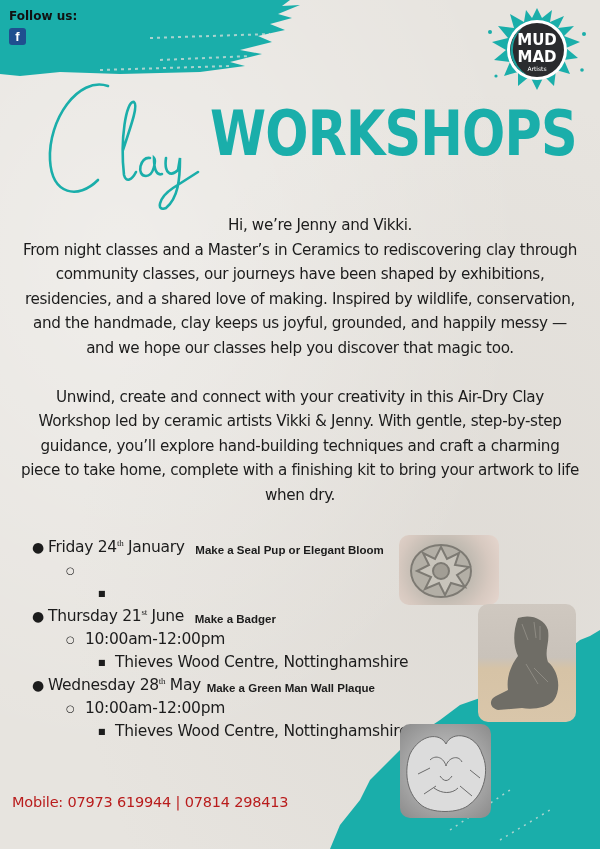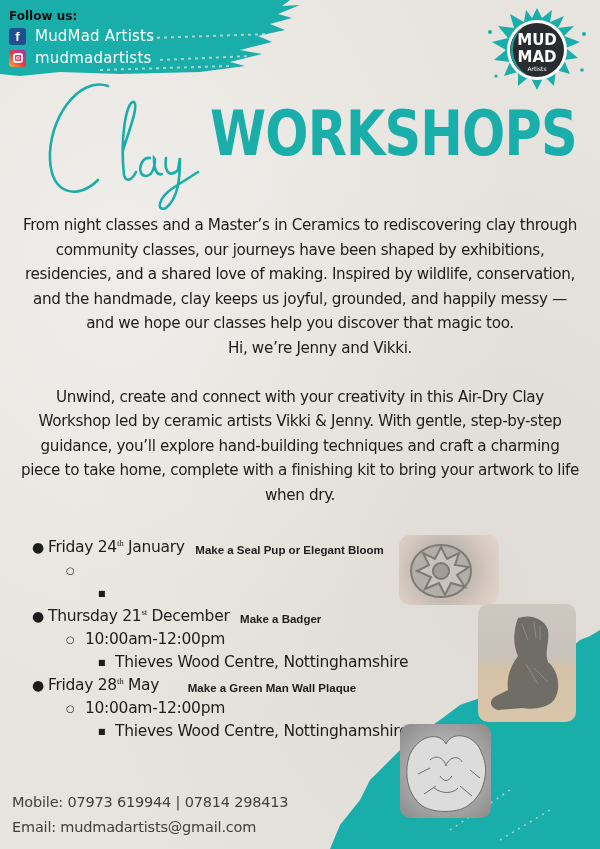"MudMad Artists" span.social-label { html: <span>MudMad Artists</span> -> none }
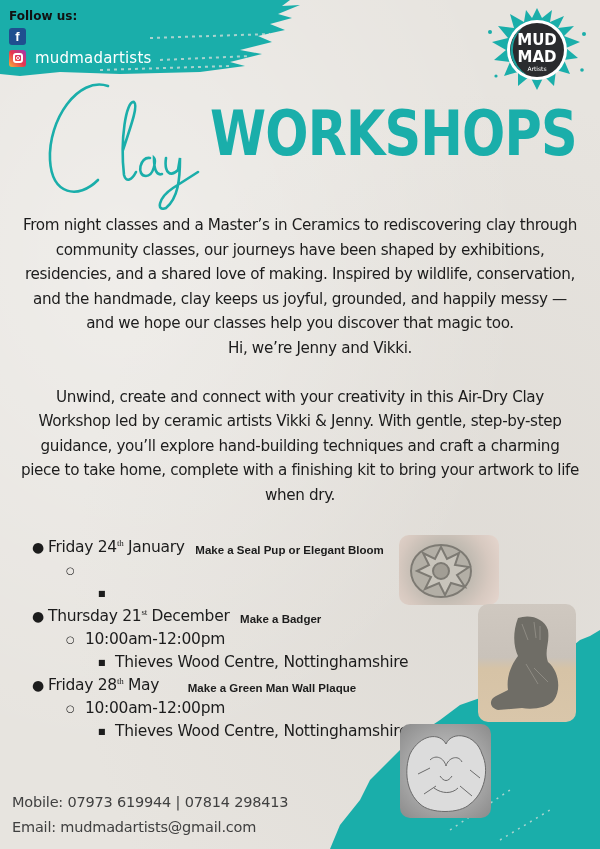"mudmadartists" div.social-row { html: <div> <span> <span></span> </span> <span>mudmadartists</span> </div> -> none }
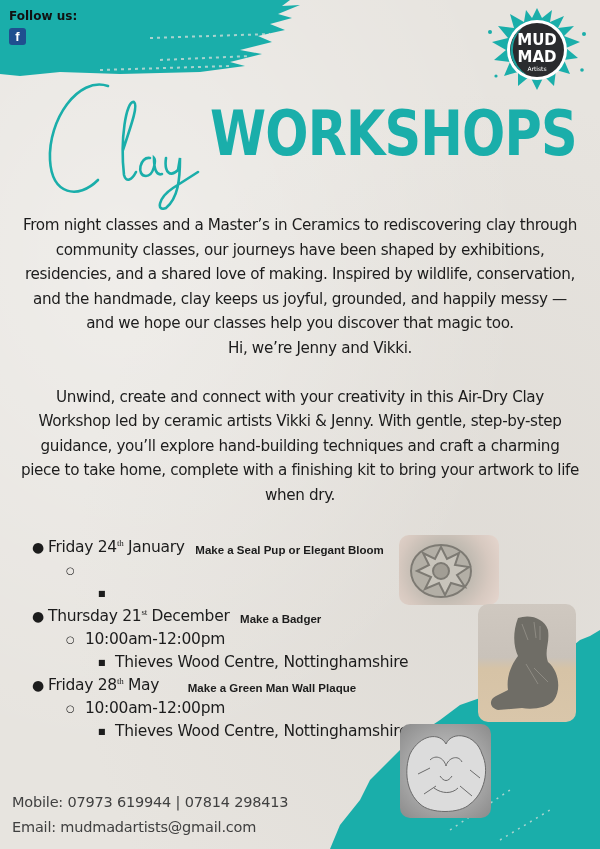"From night classes and a" p { order: before "Hi, we’re Jenny and Vikki." -> after "Hi, we’re Jenny and Vikki." }
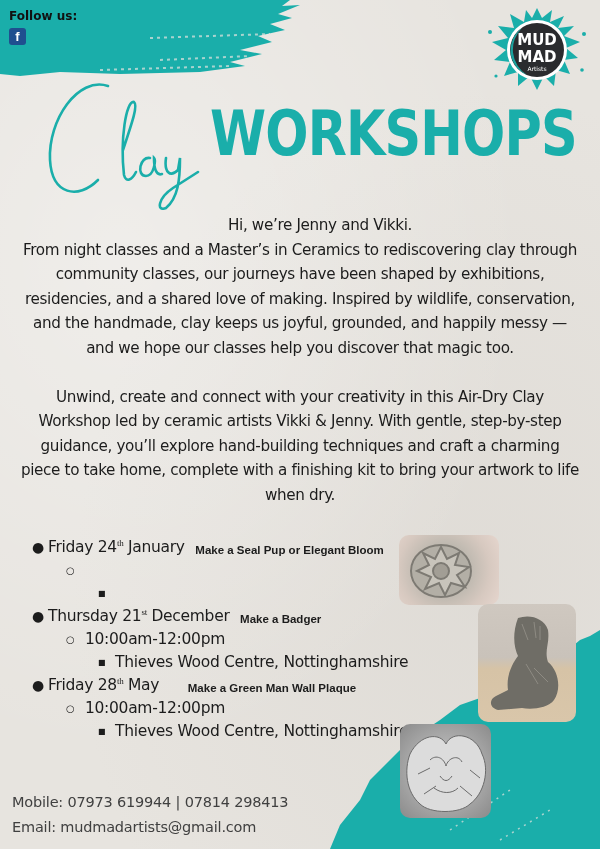"December" span { text: December -> June }
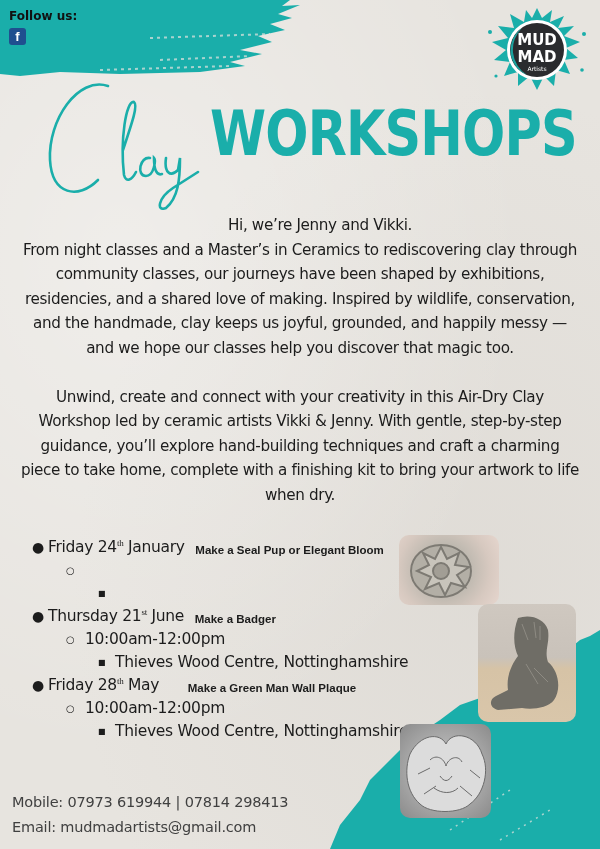"Friday 28" span { text: Friday -> Wednesday }
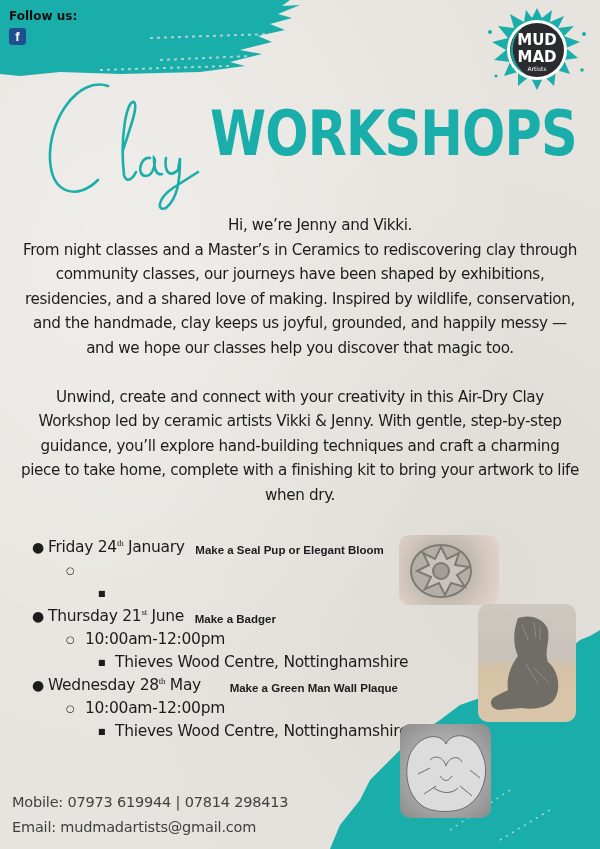"Make a Green Man Wall" span.make { margin-left: 24px -> 1px }
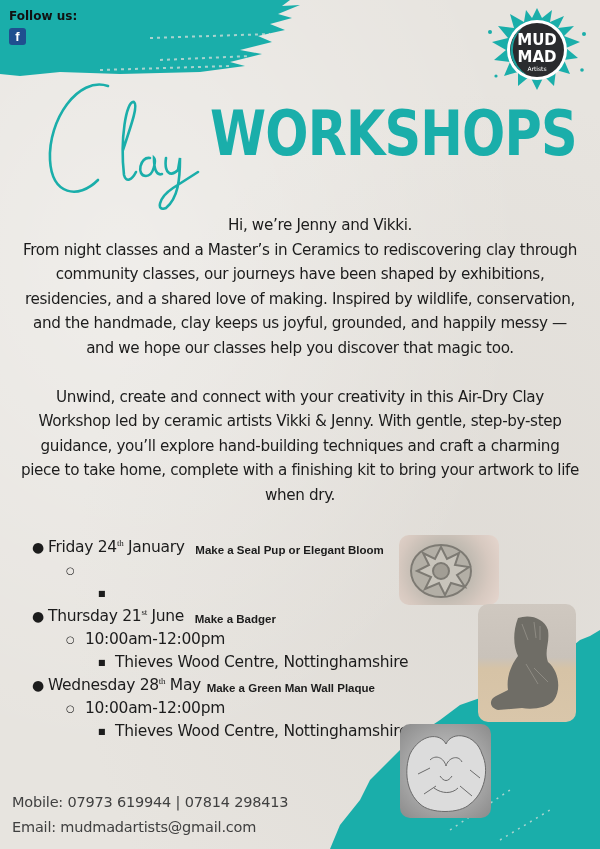"Mobile: 07973 619944 | 07814" .contact { color: #404040 -> #b91c1c }
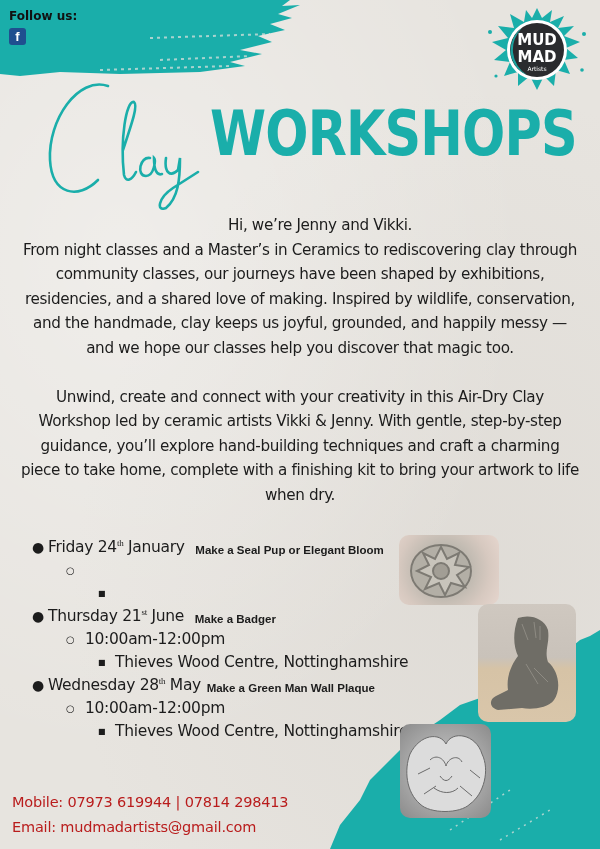"Email: mudmadartists@gmail.com" div { html: <div>Email: mudmadartists@gmail.com</div> -> none }
